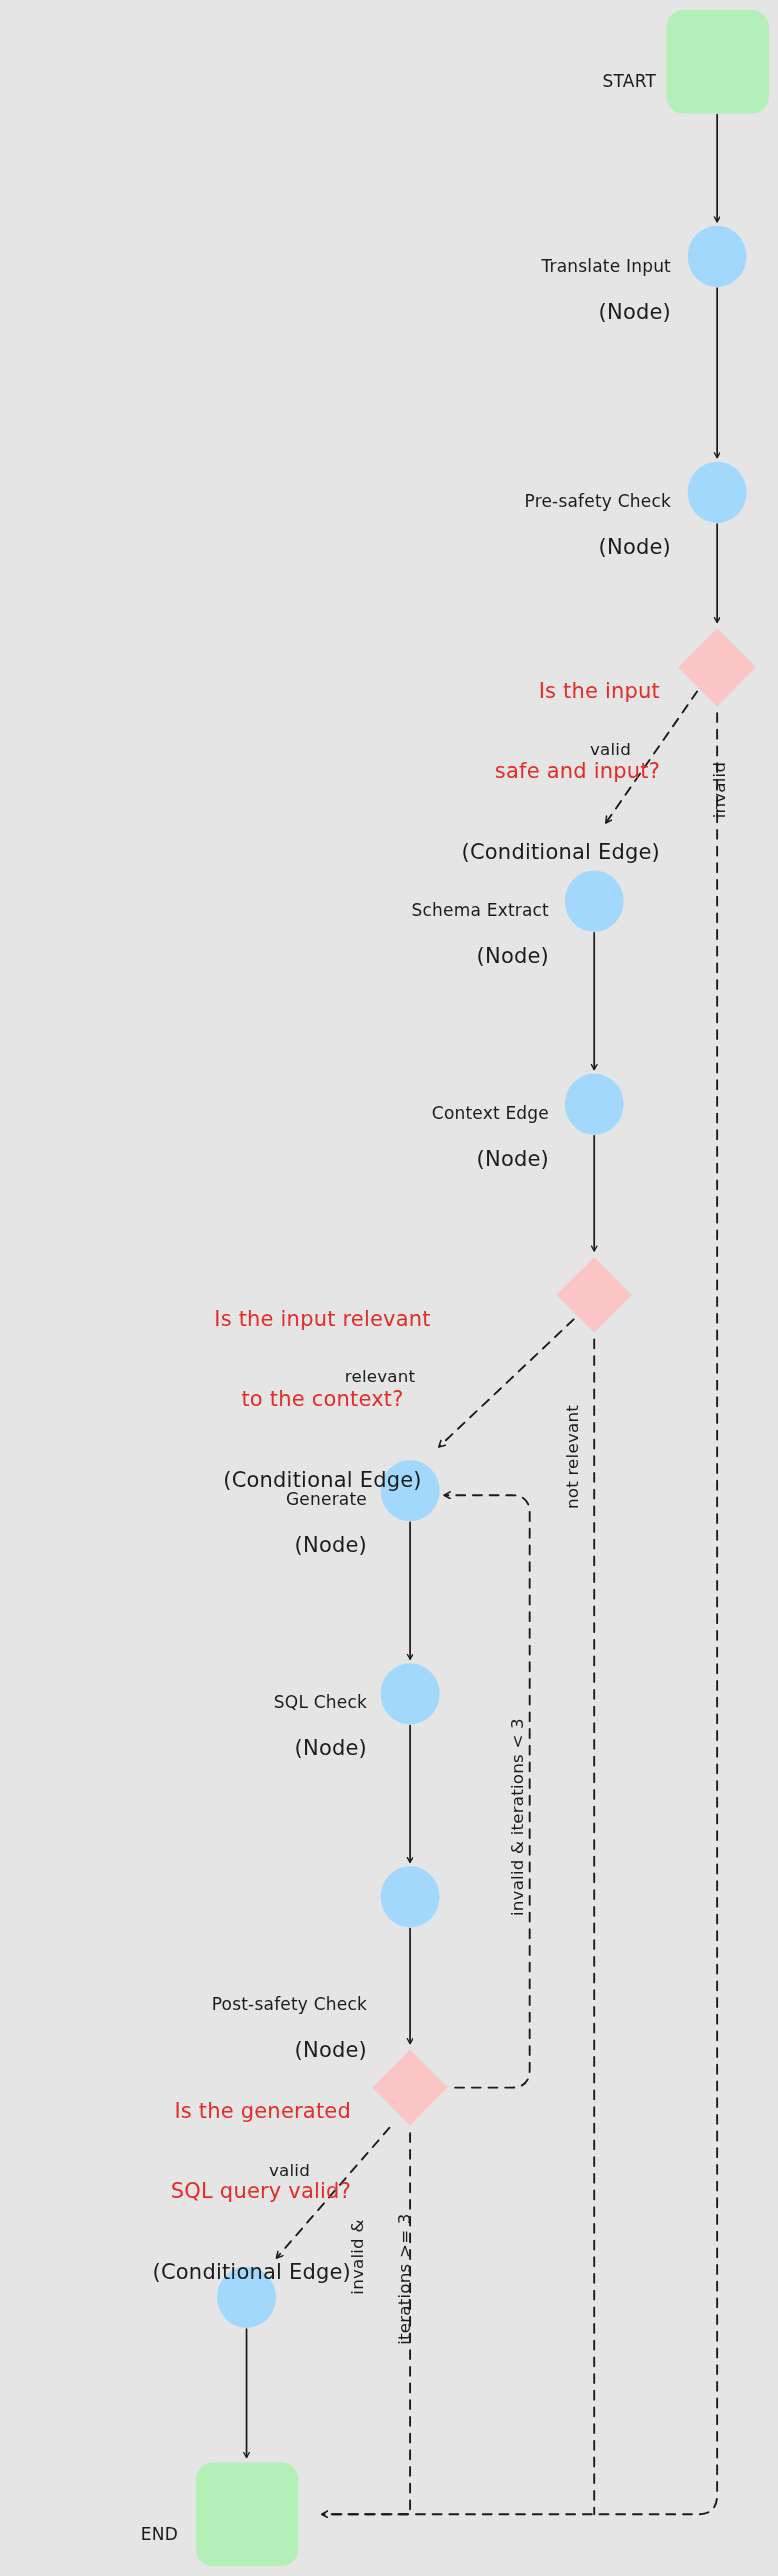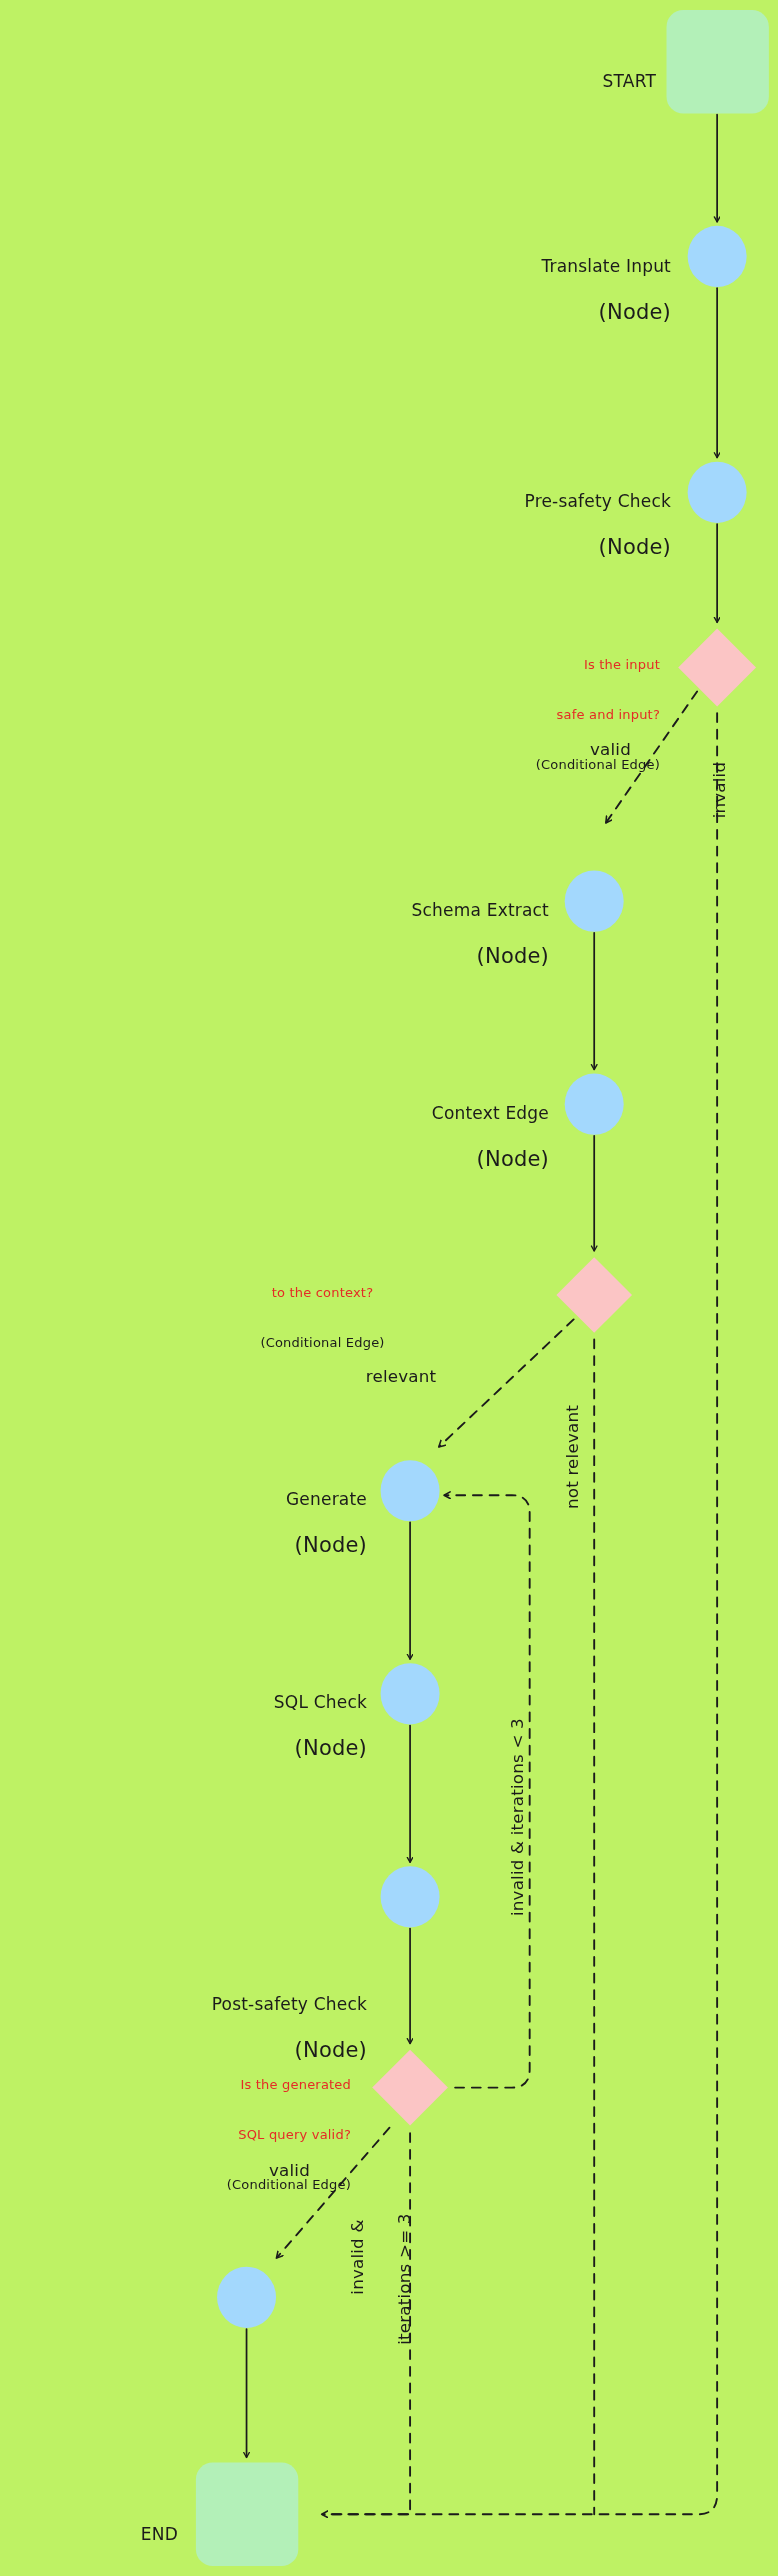"START" #canvas { background: #bef264 -> #e5e5e5 }
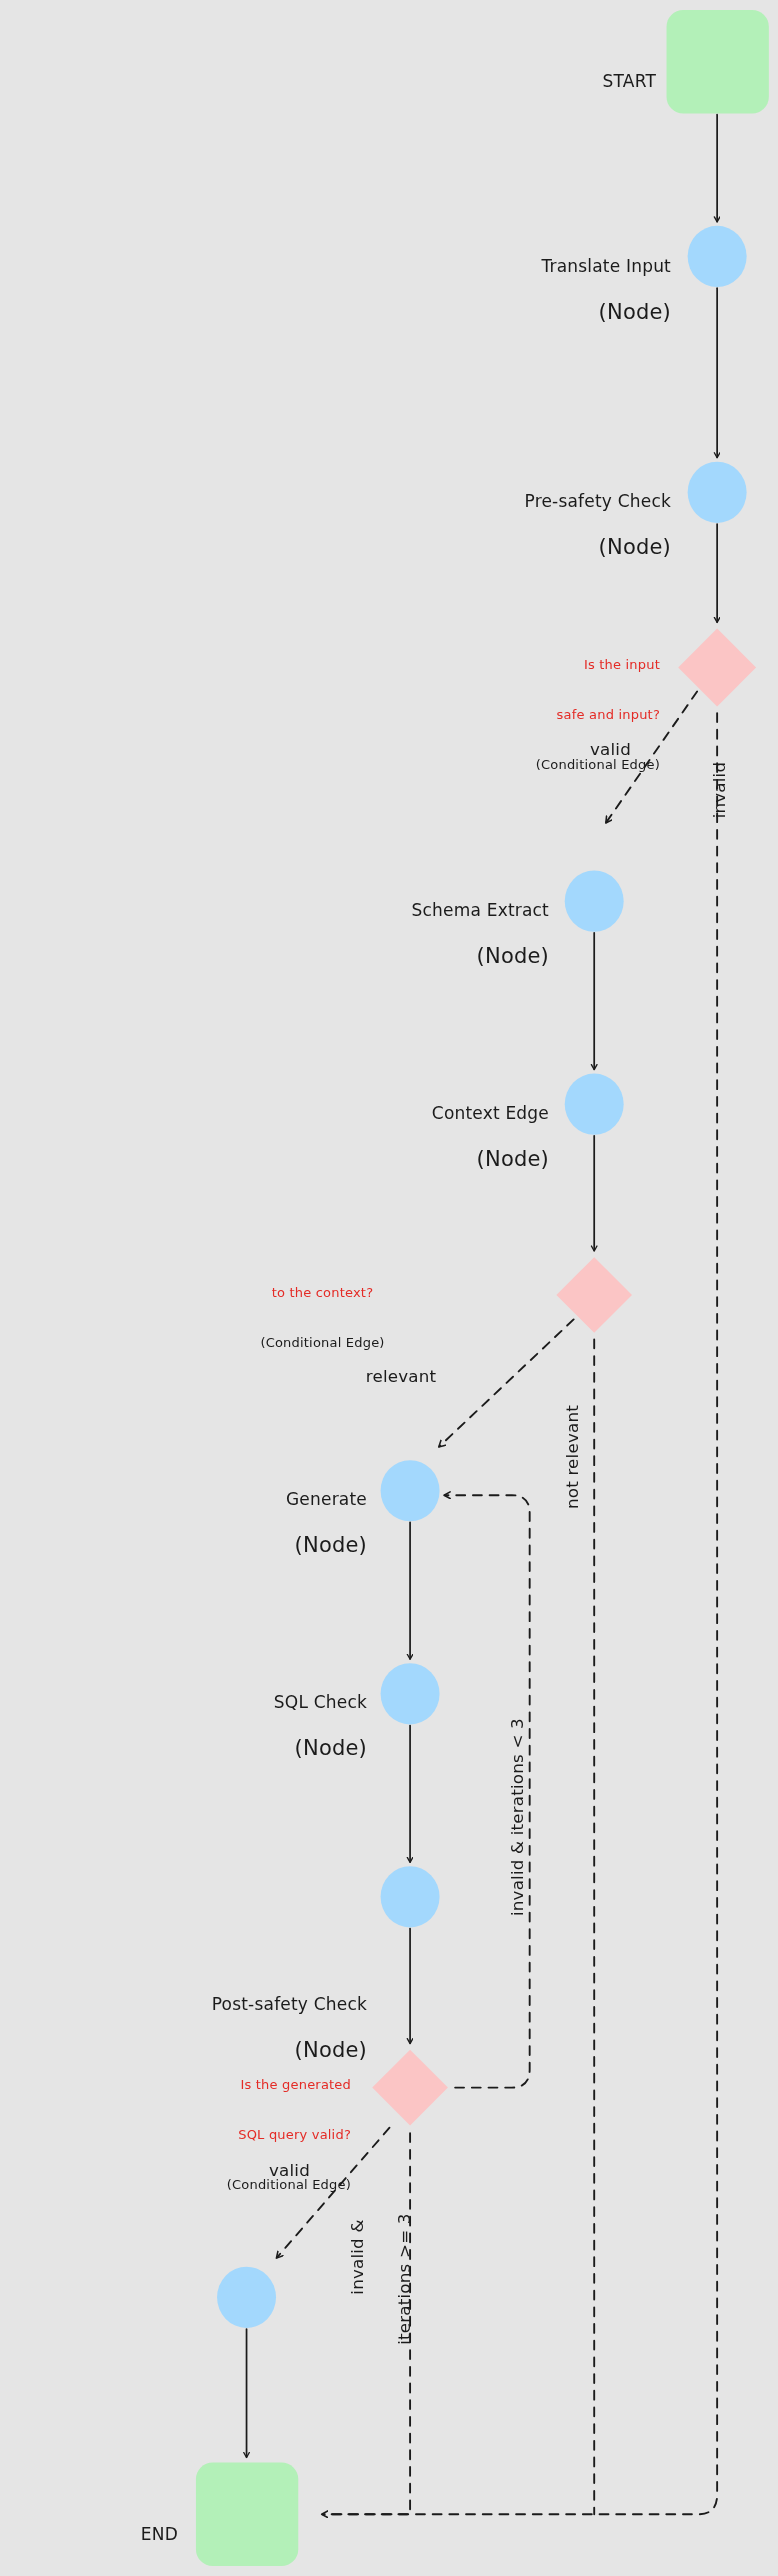"Is the input" .cond-label { font-size: 13px -> 21px }
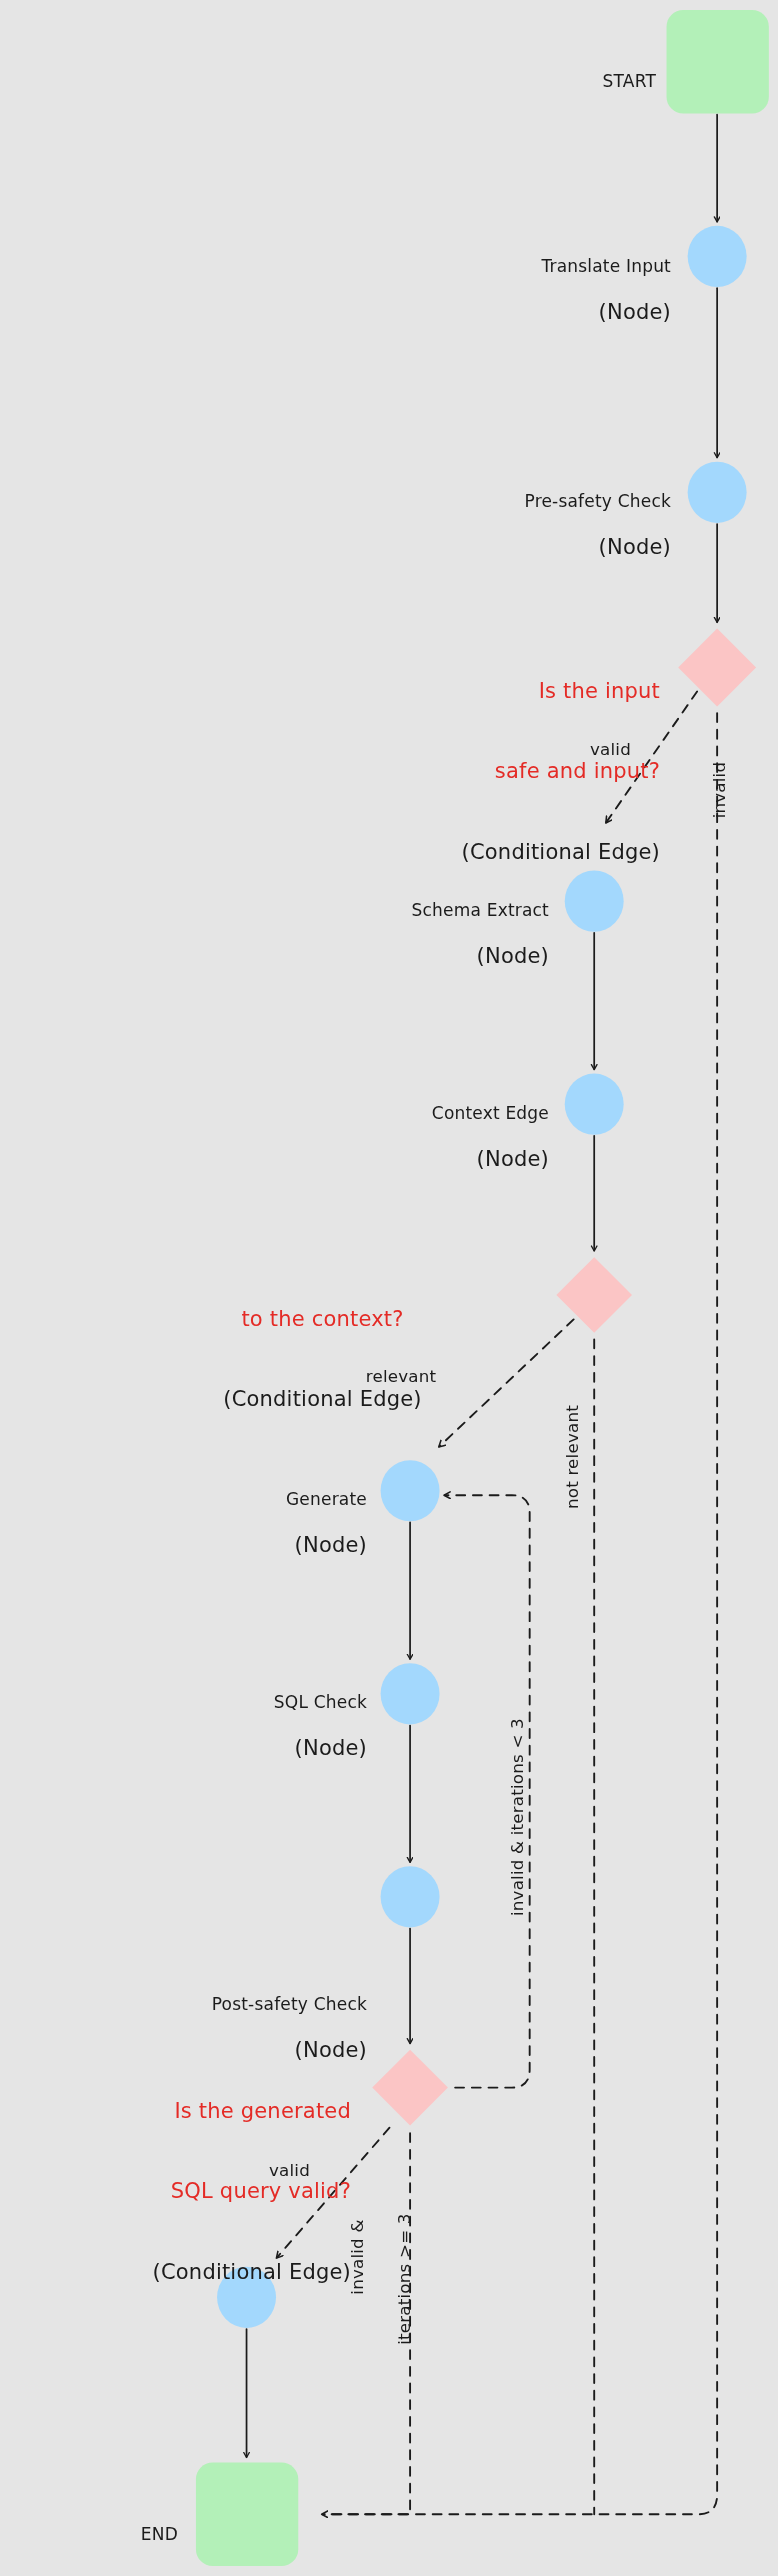"Is the input relevant" span.q { html: none -> <span>Is the input relevant</span> }
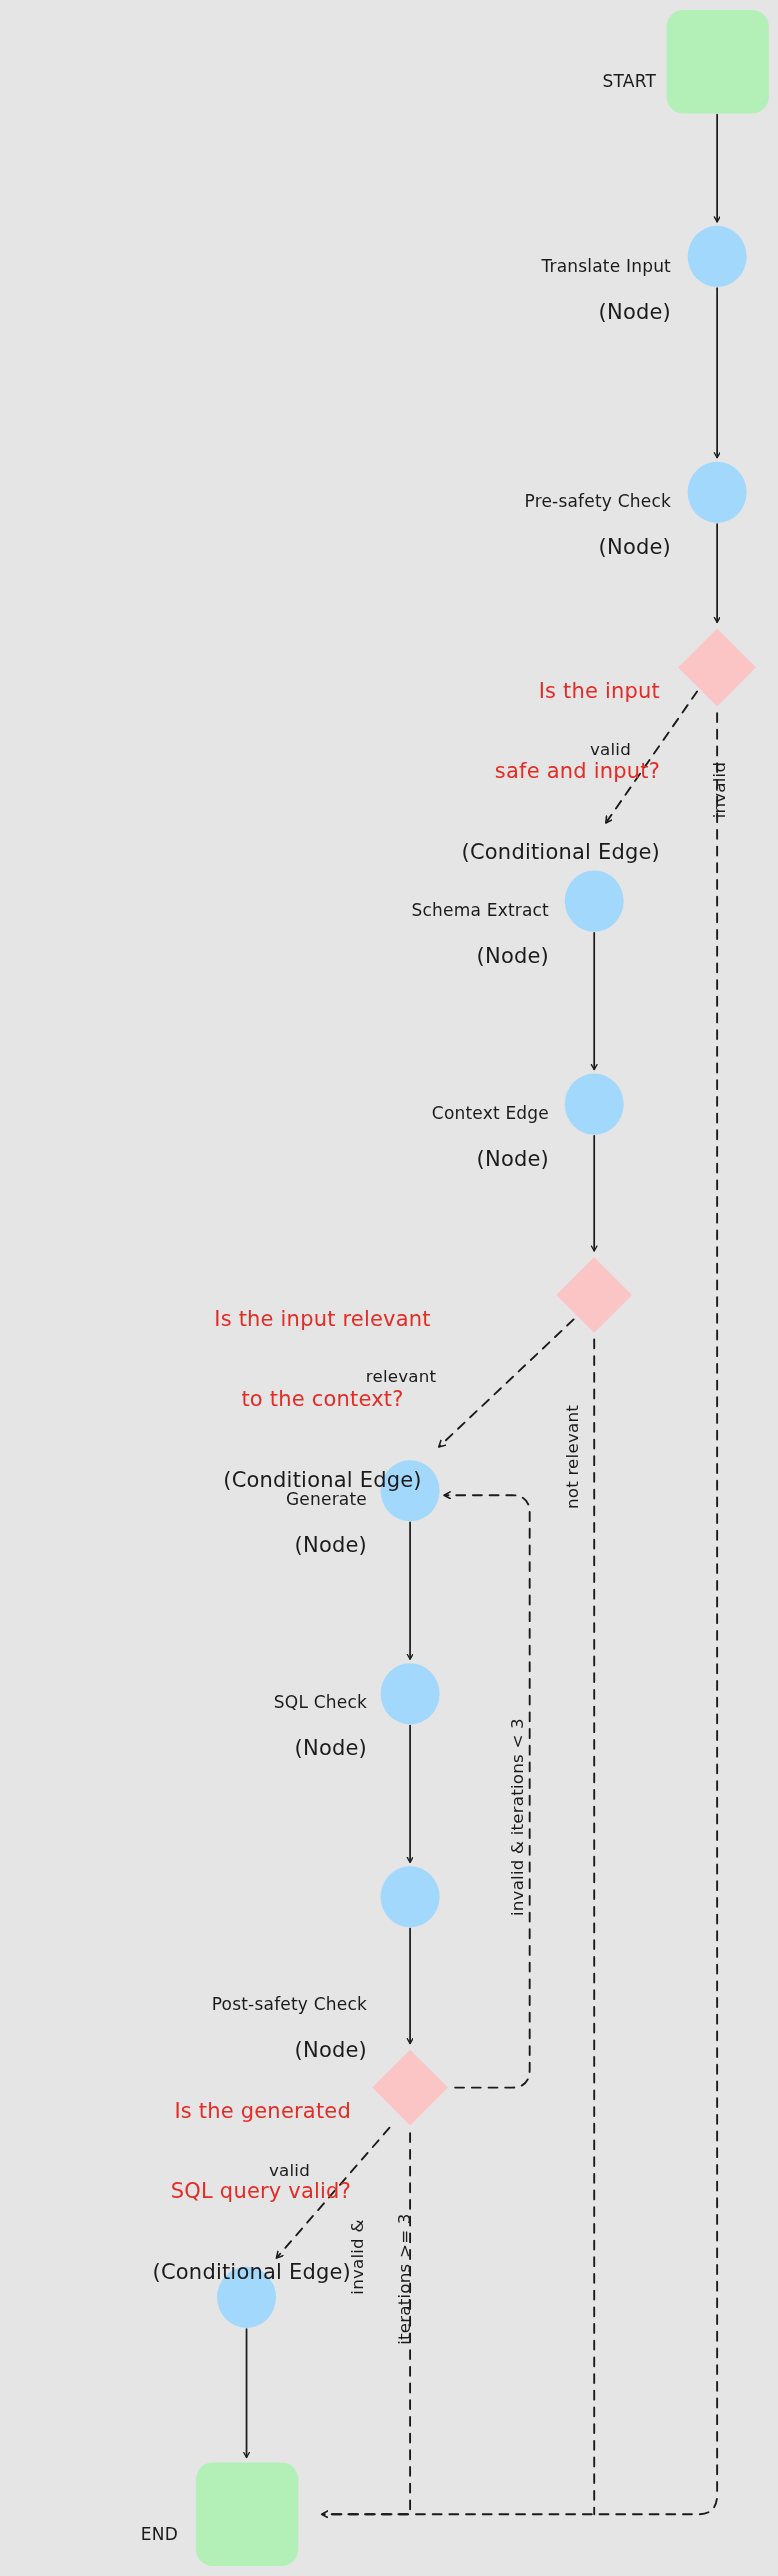"relevant" div.edge-label { left: 326px -> 305px }
